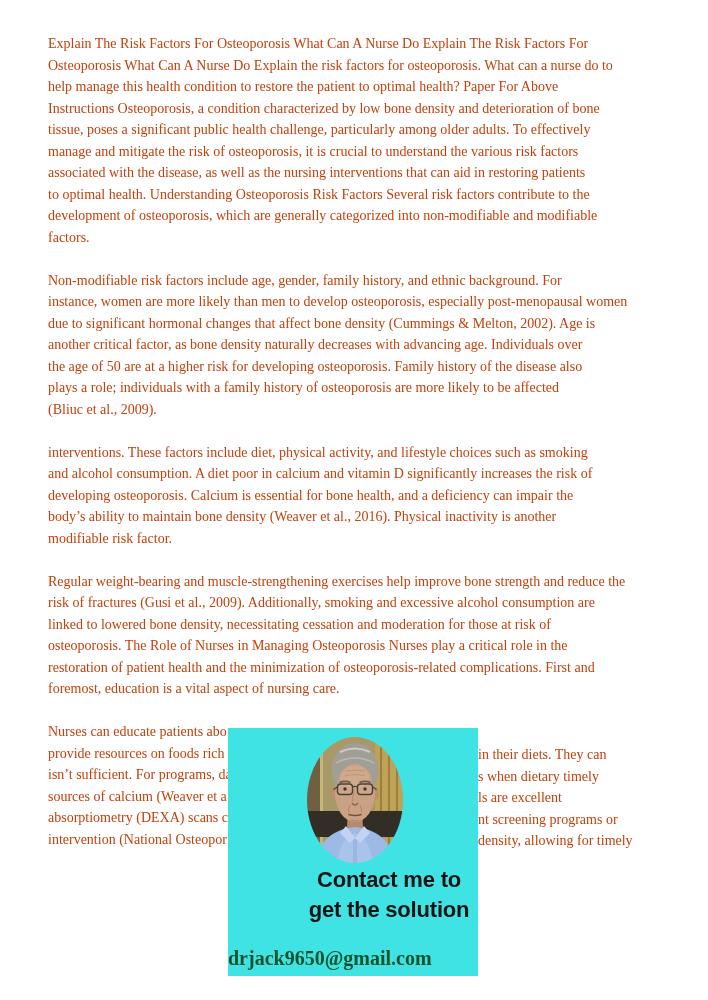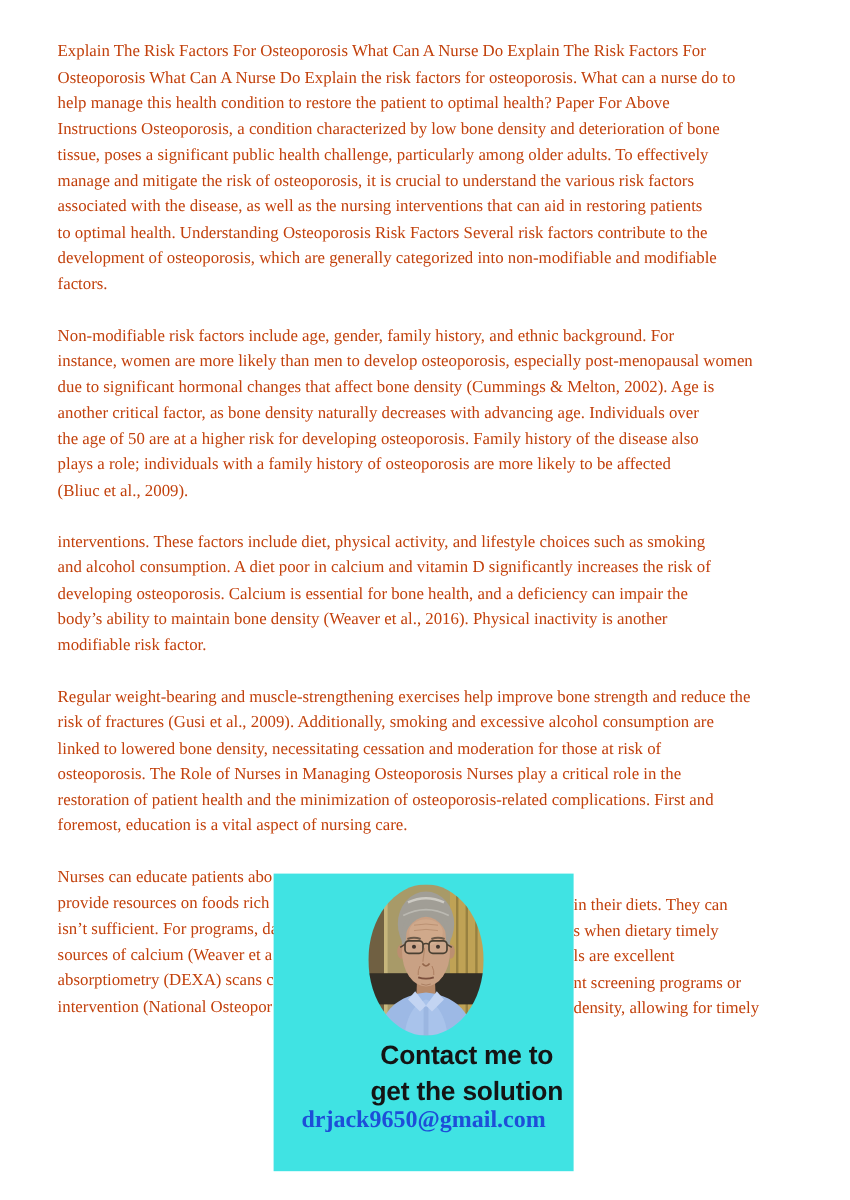"drjack9650@gmail.com" .contact-email { color: #1d4ed8 -> #14532d; text-align: center -> left; top: 192px -> 217px }
